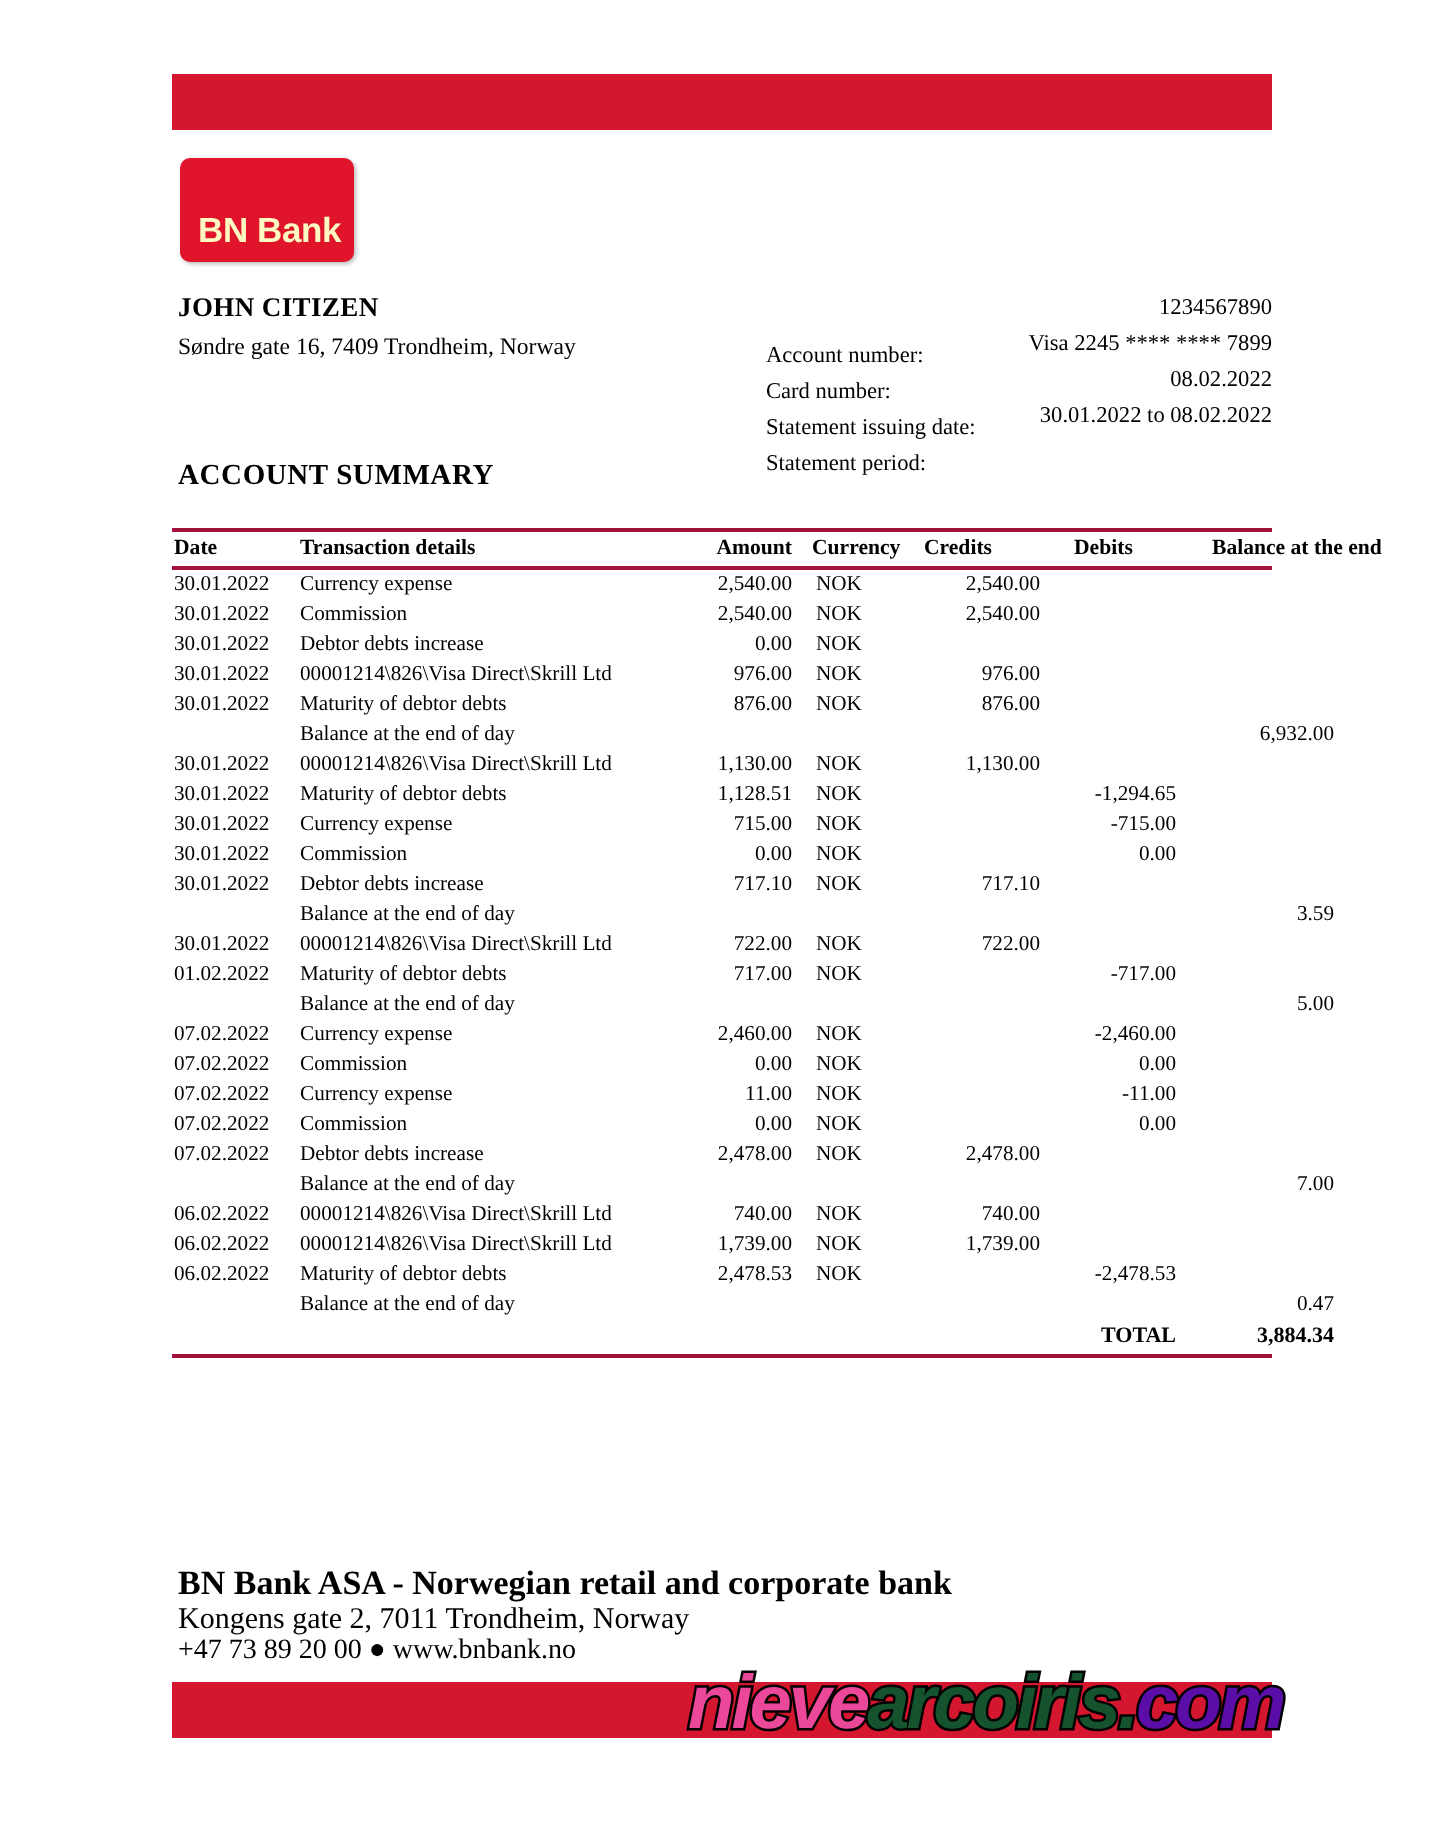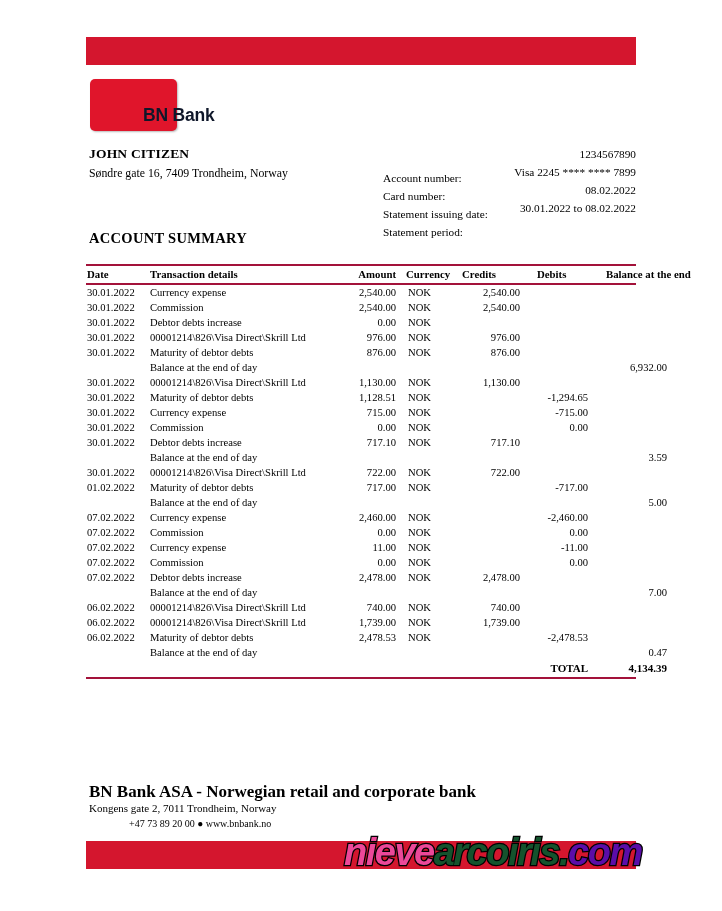"BN Bank" .logo-text { color: #0f172a -> #fef9c3; margin-left: 44px -> none }
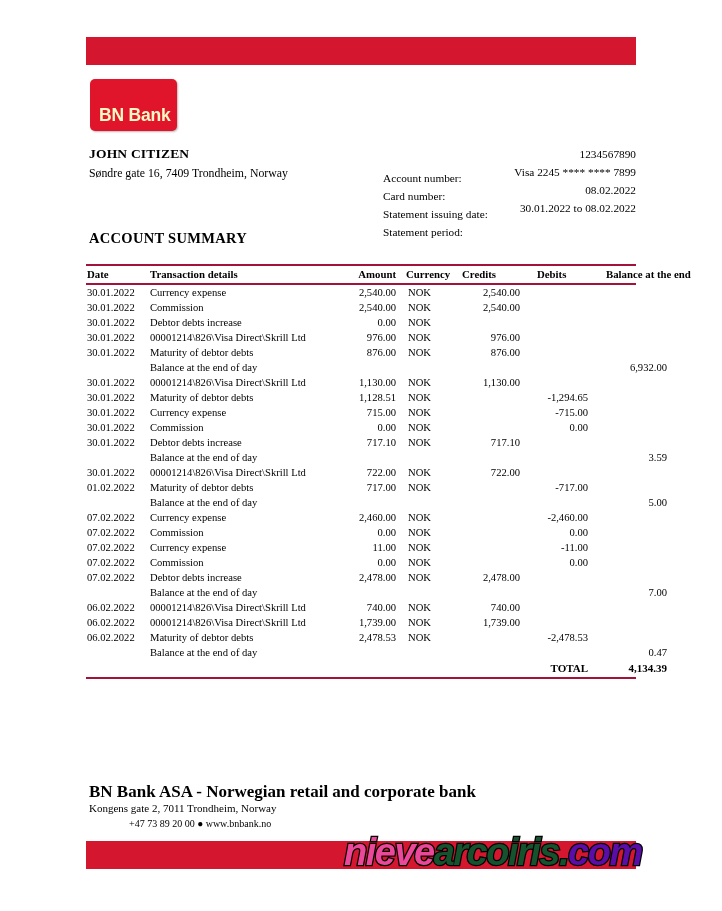"4,134.39" td.c-bal { text: 4,134.39 -> 3,884.34 }
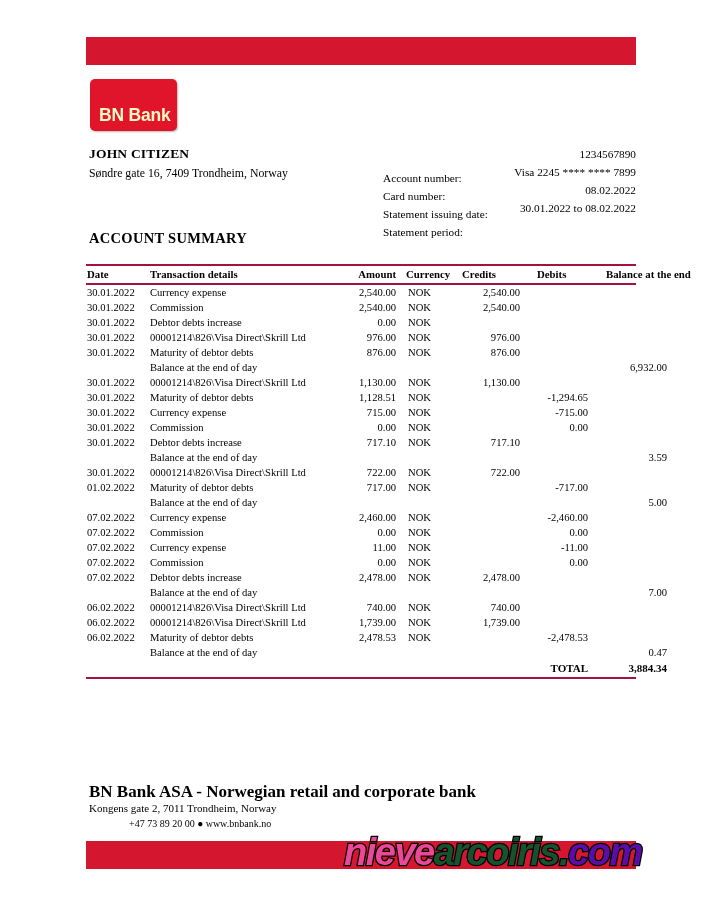"Kongens gate 2, 7011 Trondheim," .footer-addr { font-size: 11px -> 15px }
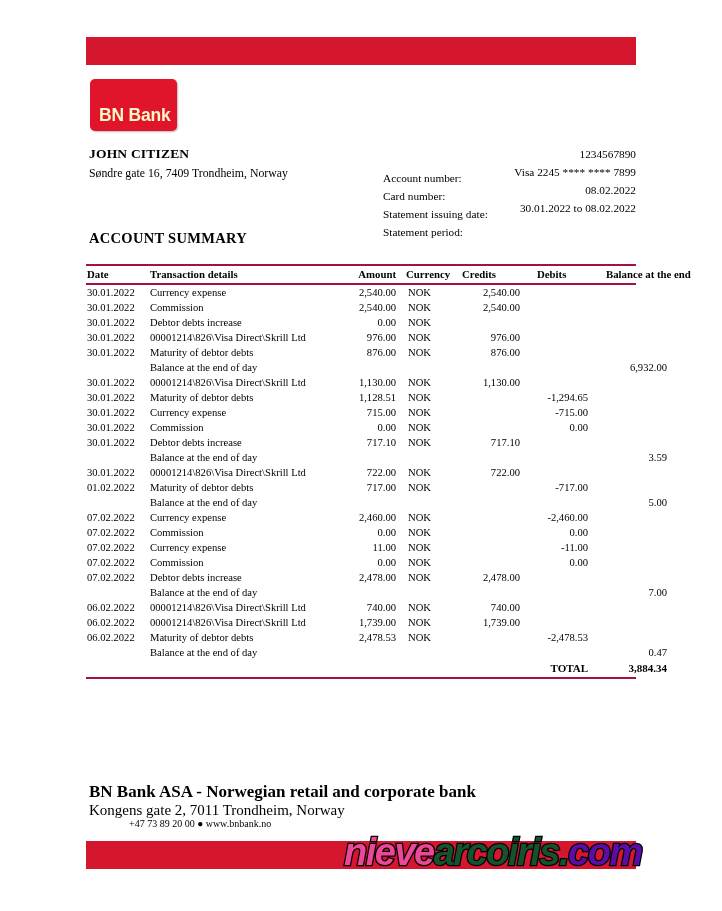"+47 73 89 20 00" .footer-contact { font-size: 10px -> 14px; margin-left: 40px -> none }
